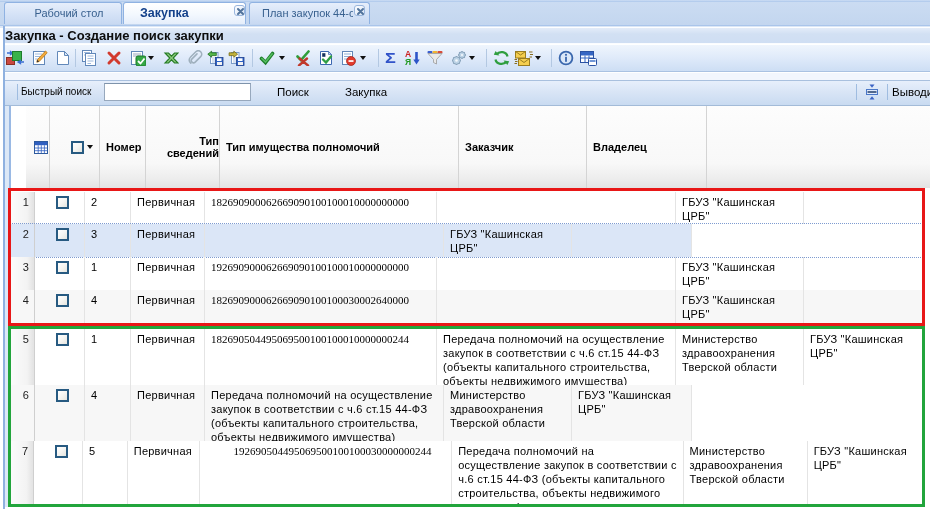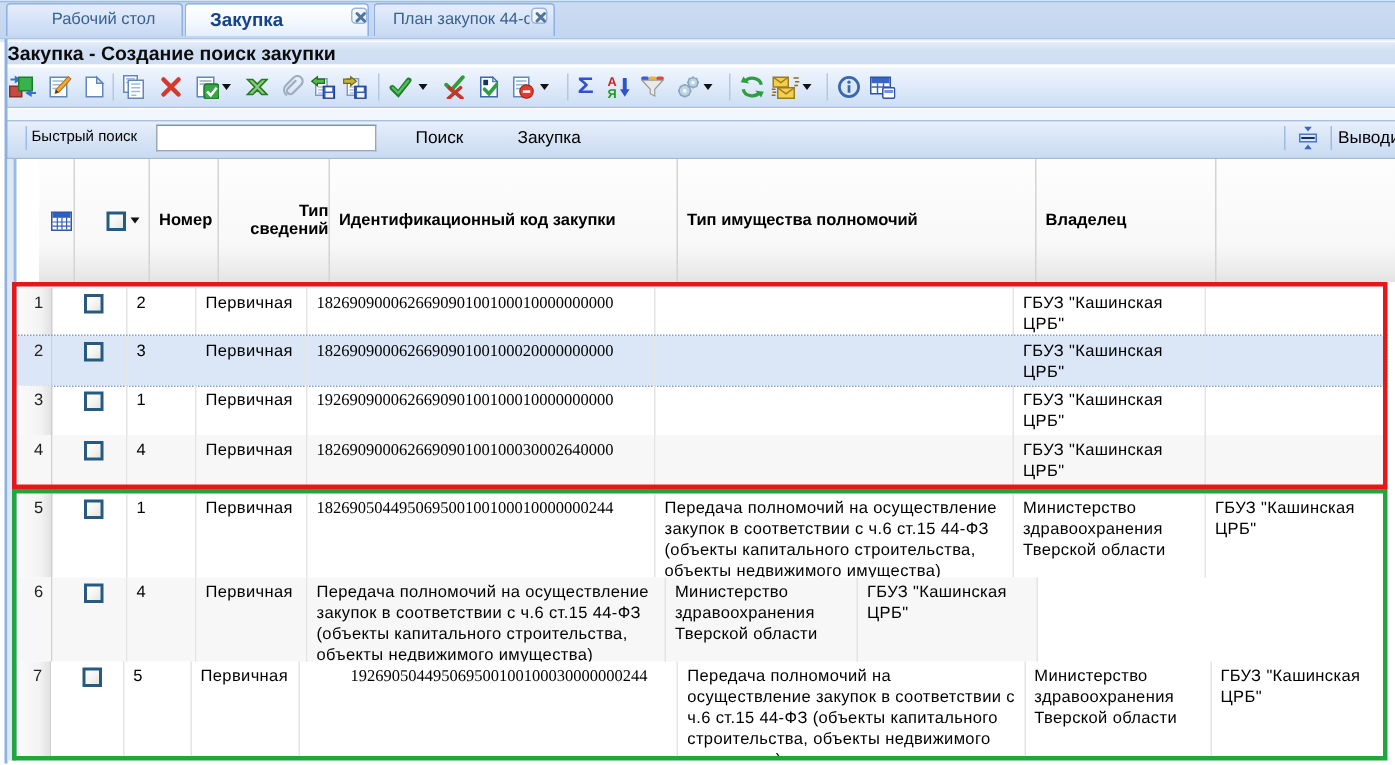"Идентификационный код закупки" div.hc { html: <div>Идентификационный код закупки</div> -> none }
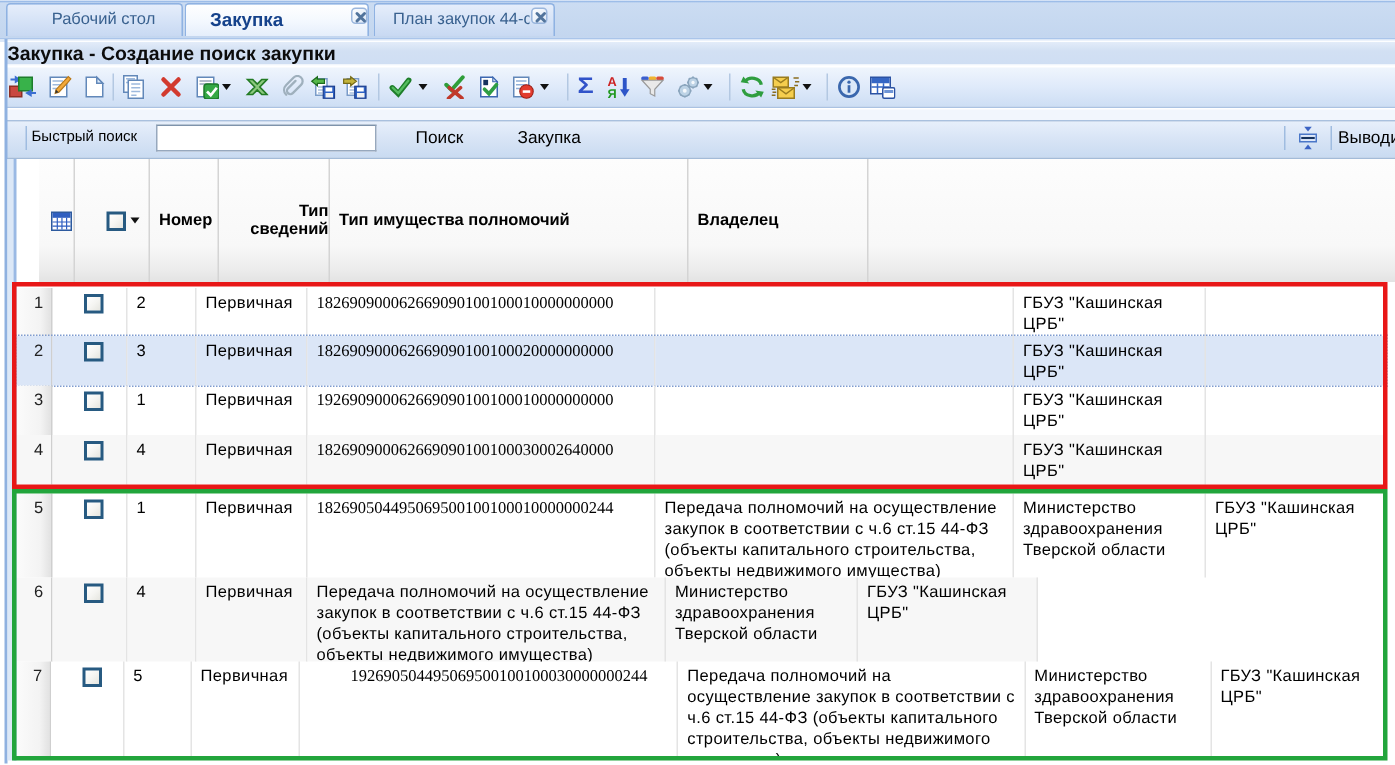"Заказчик" div.hc { html: none -> <div>Заказчик</div> }
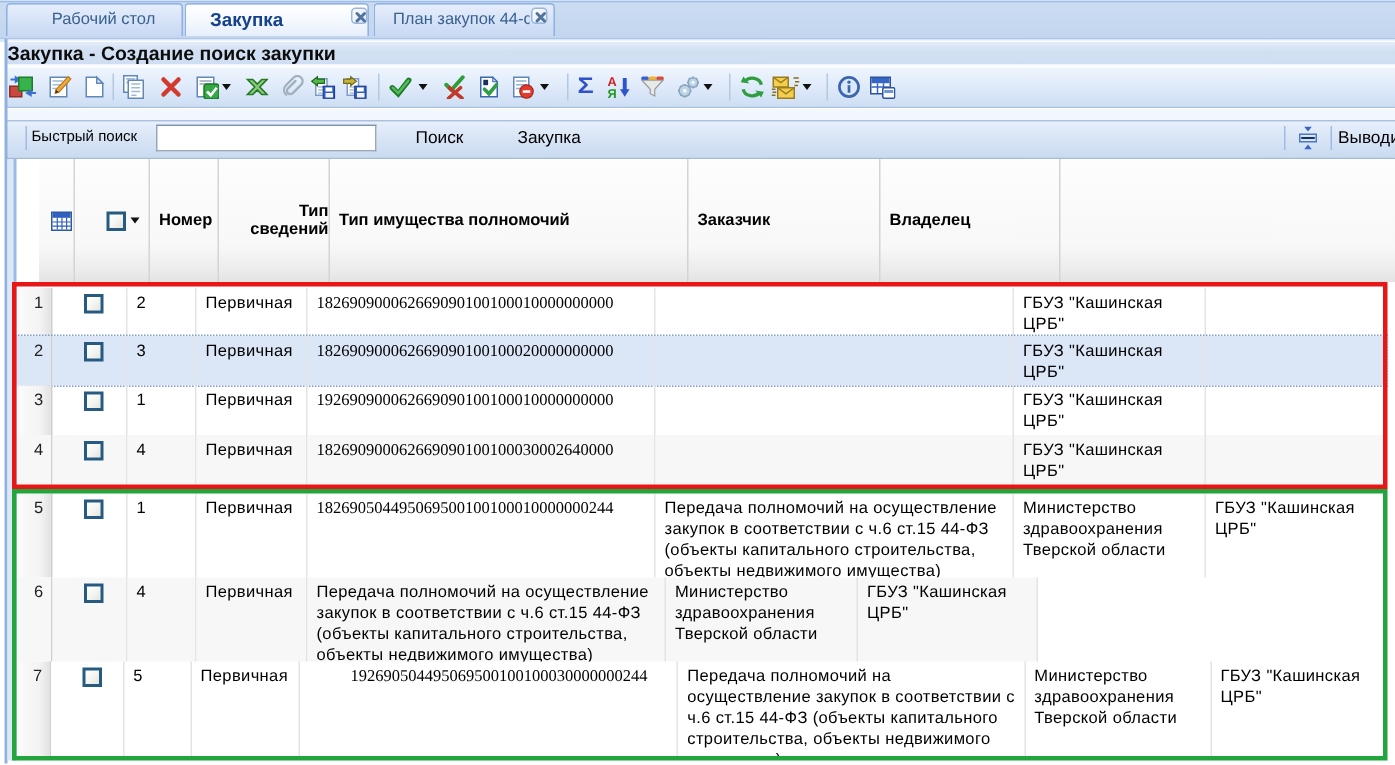"182690900062669090100100020000000000" div.cell { html: <div>182690900062669090100100020000000000</div> -> none }
